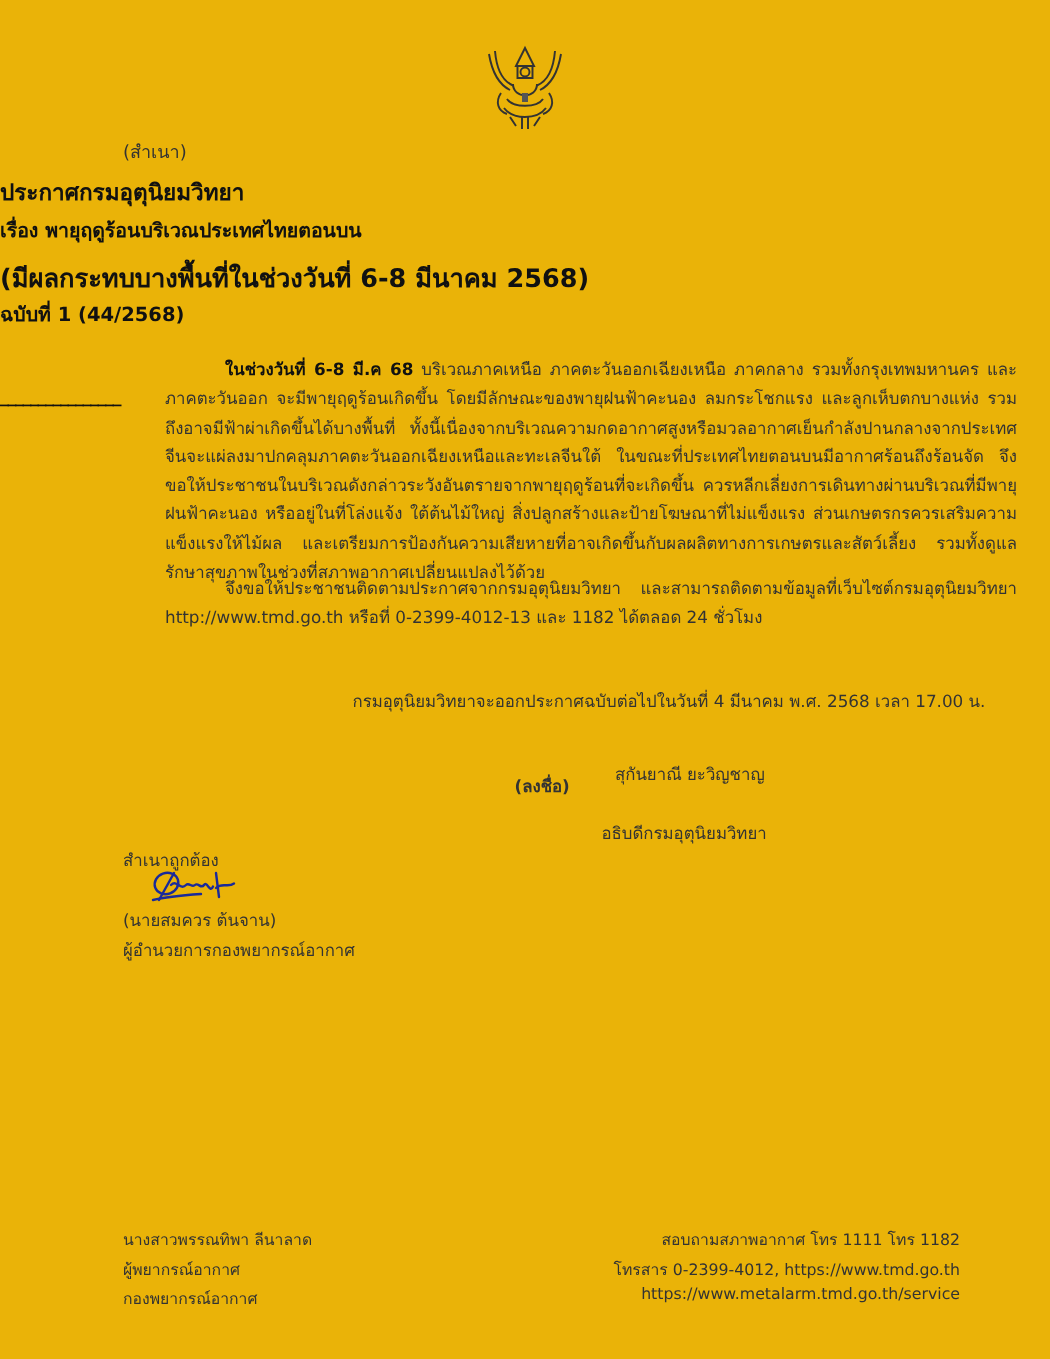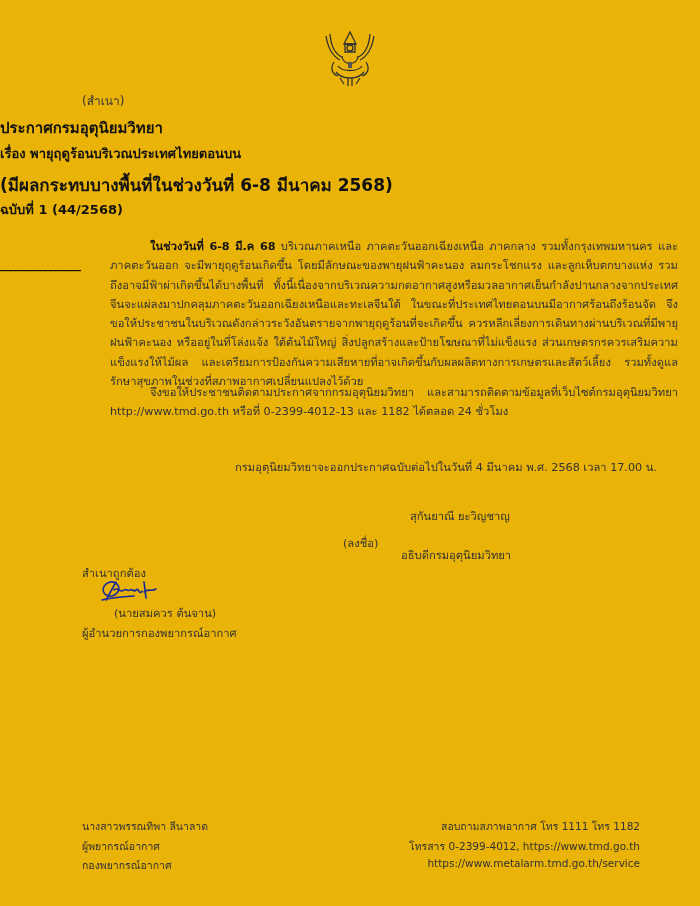"(ลงชื่อ)" .sig-label { font-weight: none -> bold; top: 534px -> 515px }
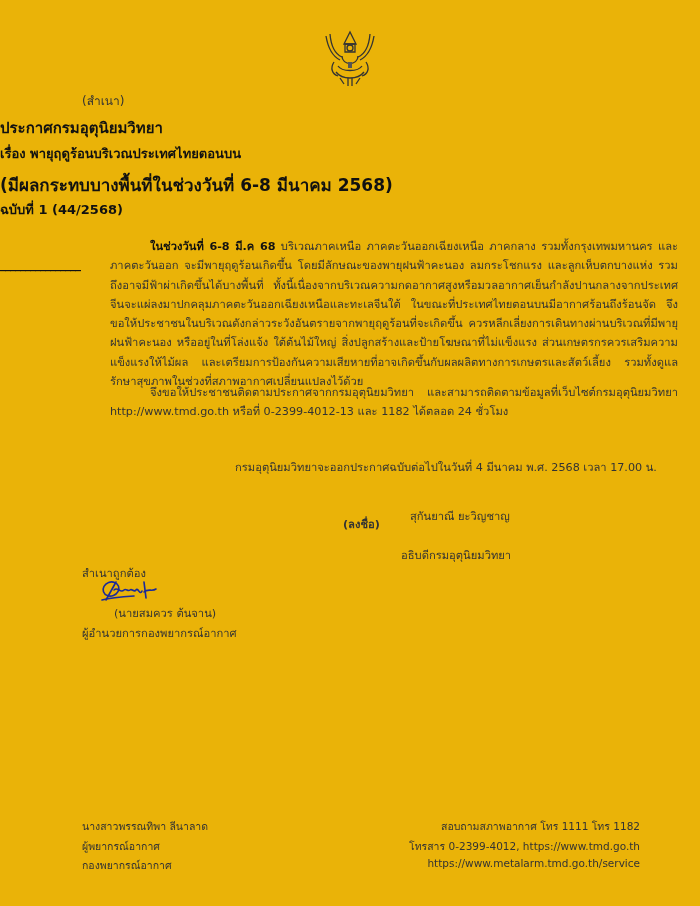"(นายสมควร ต้นจาน)" .cert-name { margin-left: 32px -> none }
